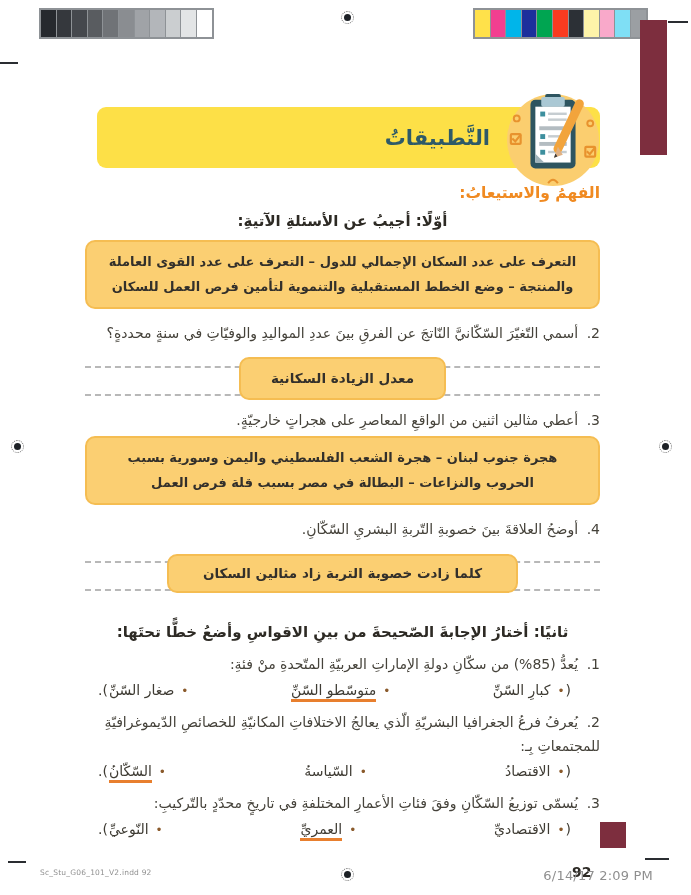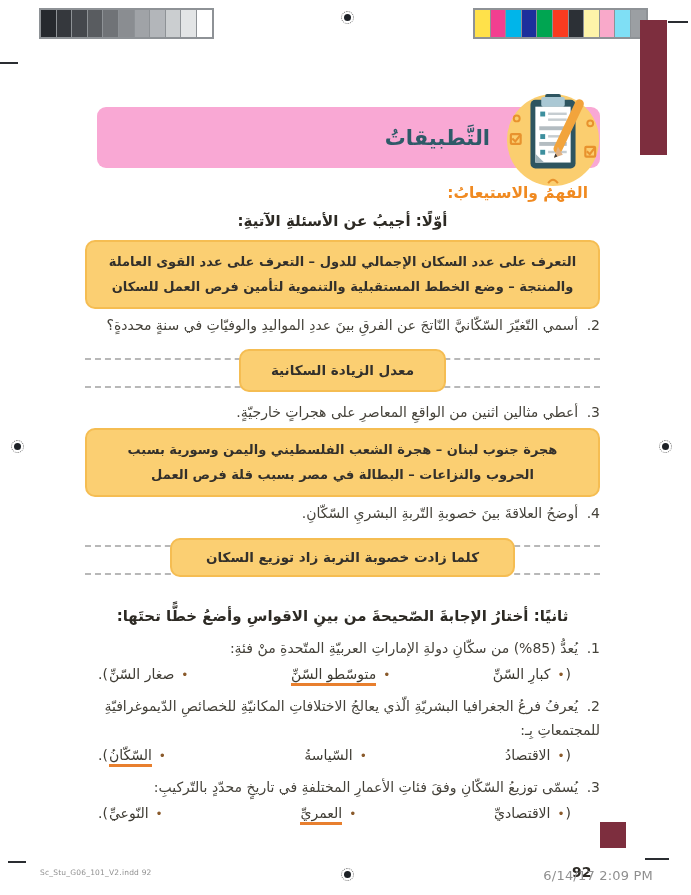"التَّطبيقاتُ" .banner { background: #f9a8d4 -> #fde047 }
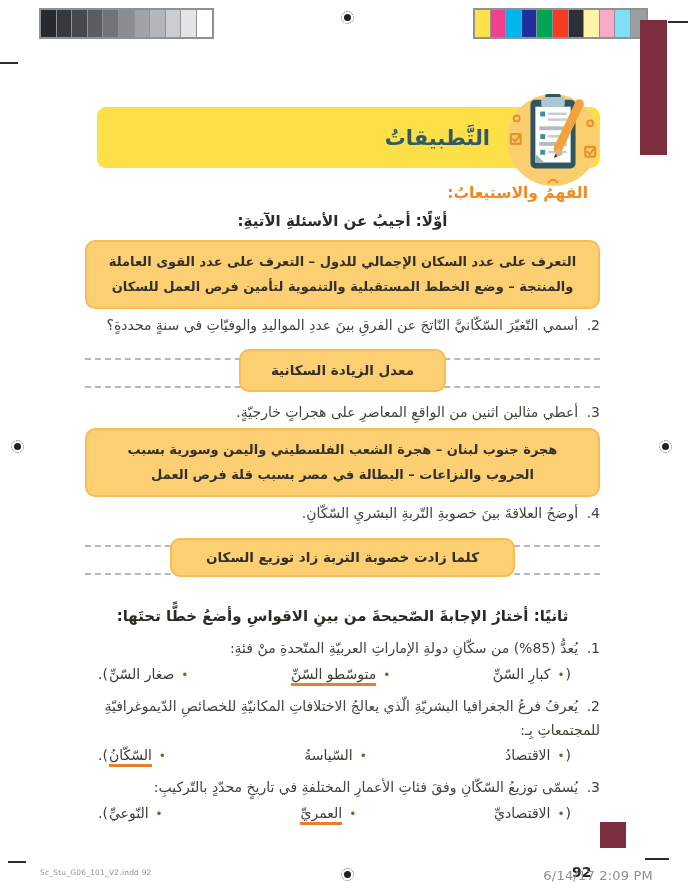"الفهمُ والاستيعابُ:" .h-orange { margin: 0 12px 3px -> 0 0 3px }
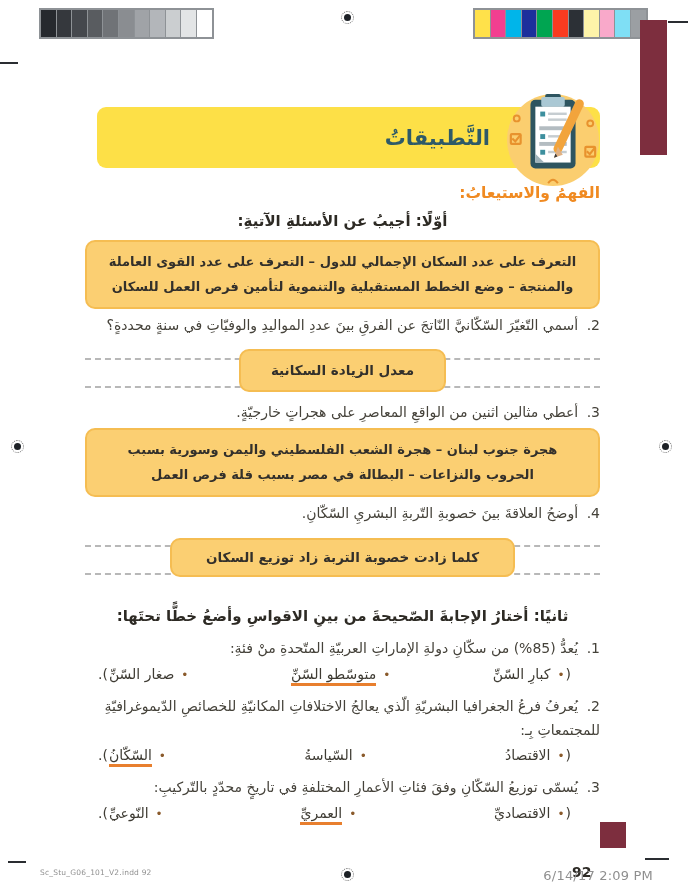"التعرف على عدد السكان الإجمالي" .answer-box.full { margin: 3px 0 5px -> 3px 0 13px }
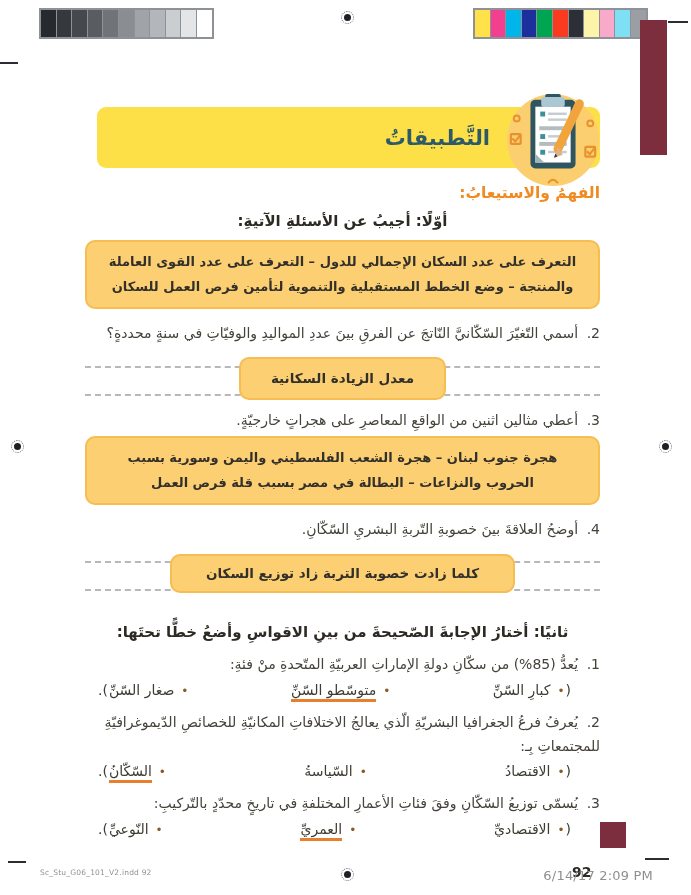"كلما زادت خصوبة التربة زاد" div.answer-box { text: توزيع -> مثالين }
